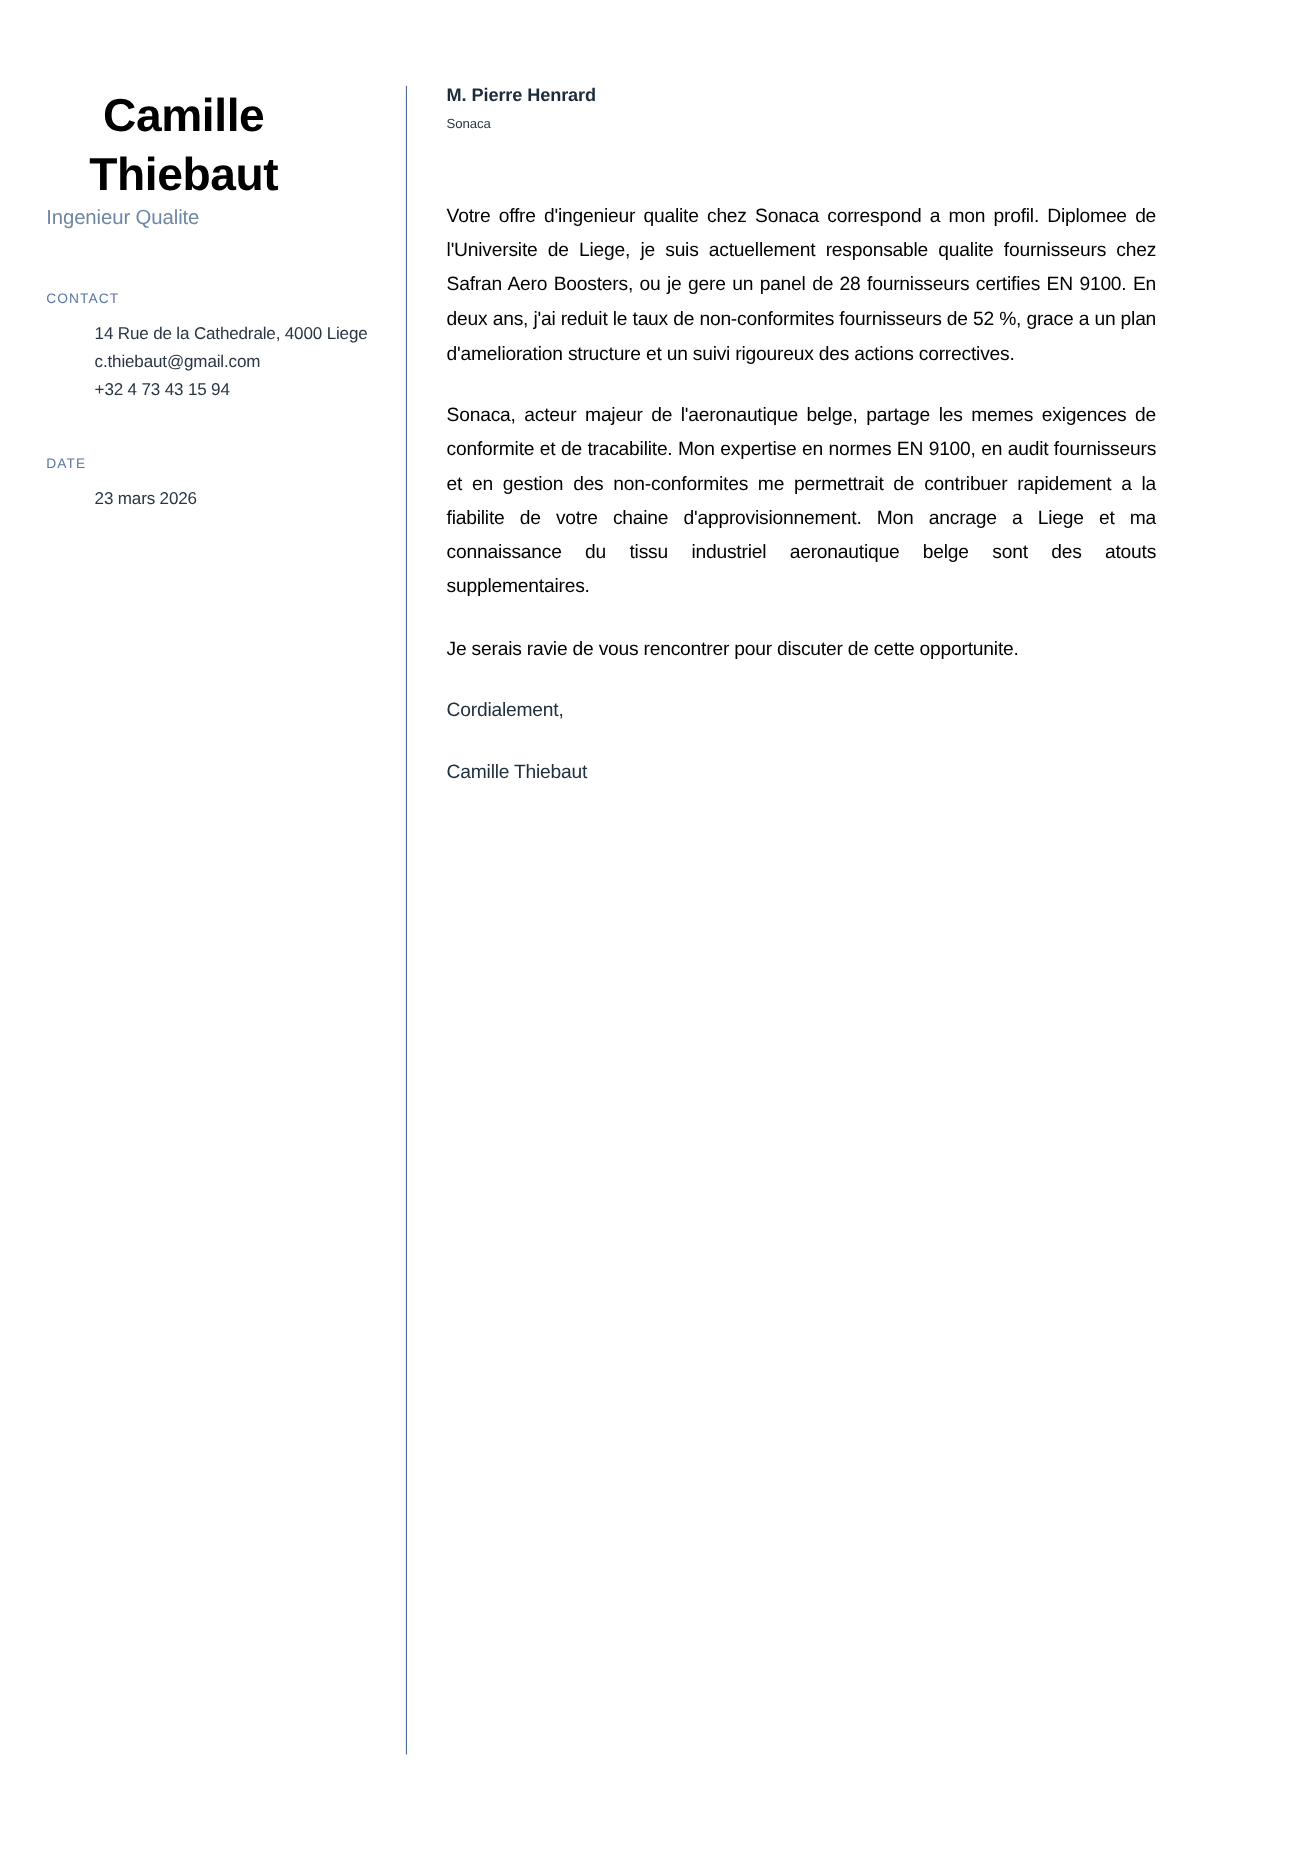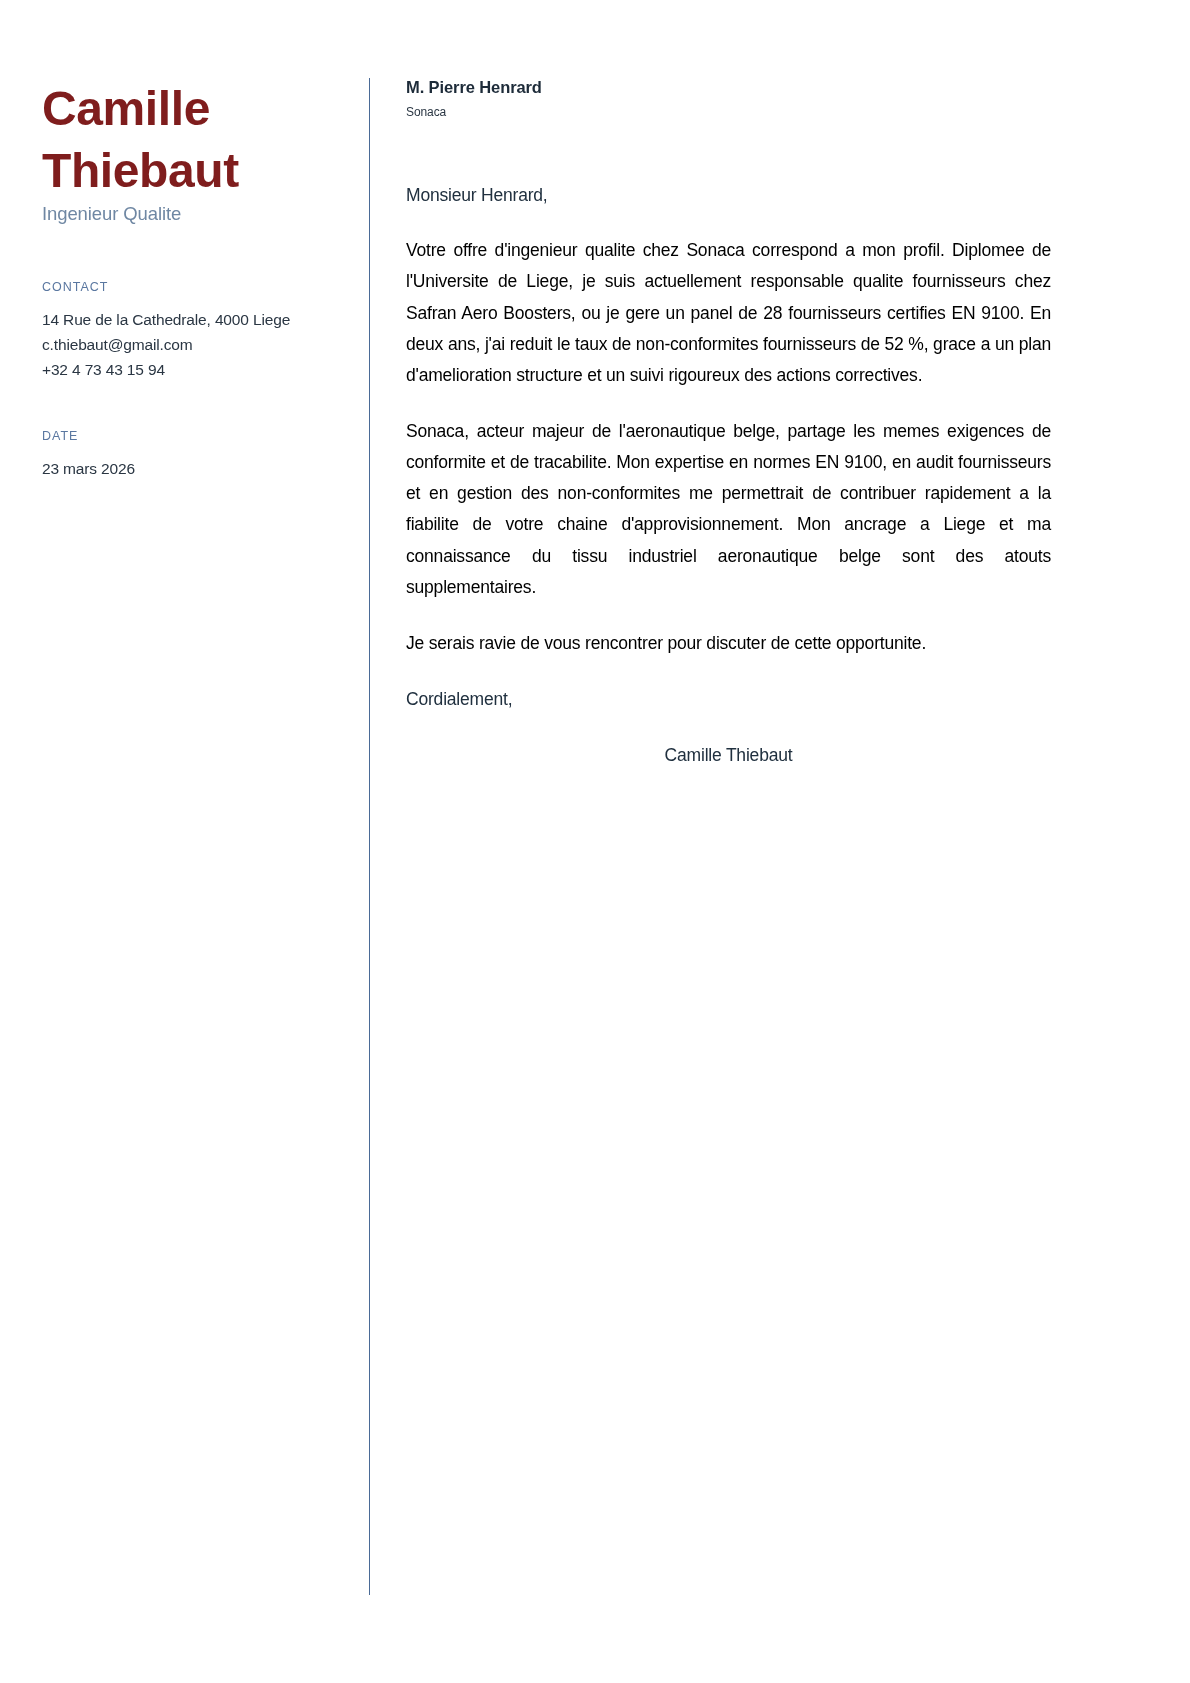"Camille" .candidate-name { color: #7f1d1d -> #000000; font-size: 48px -> 42px; text-align: none -> center }
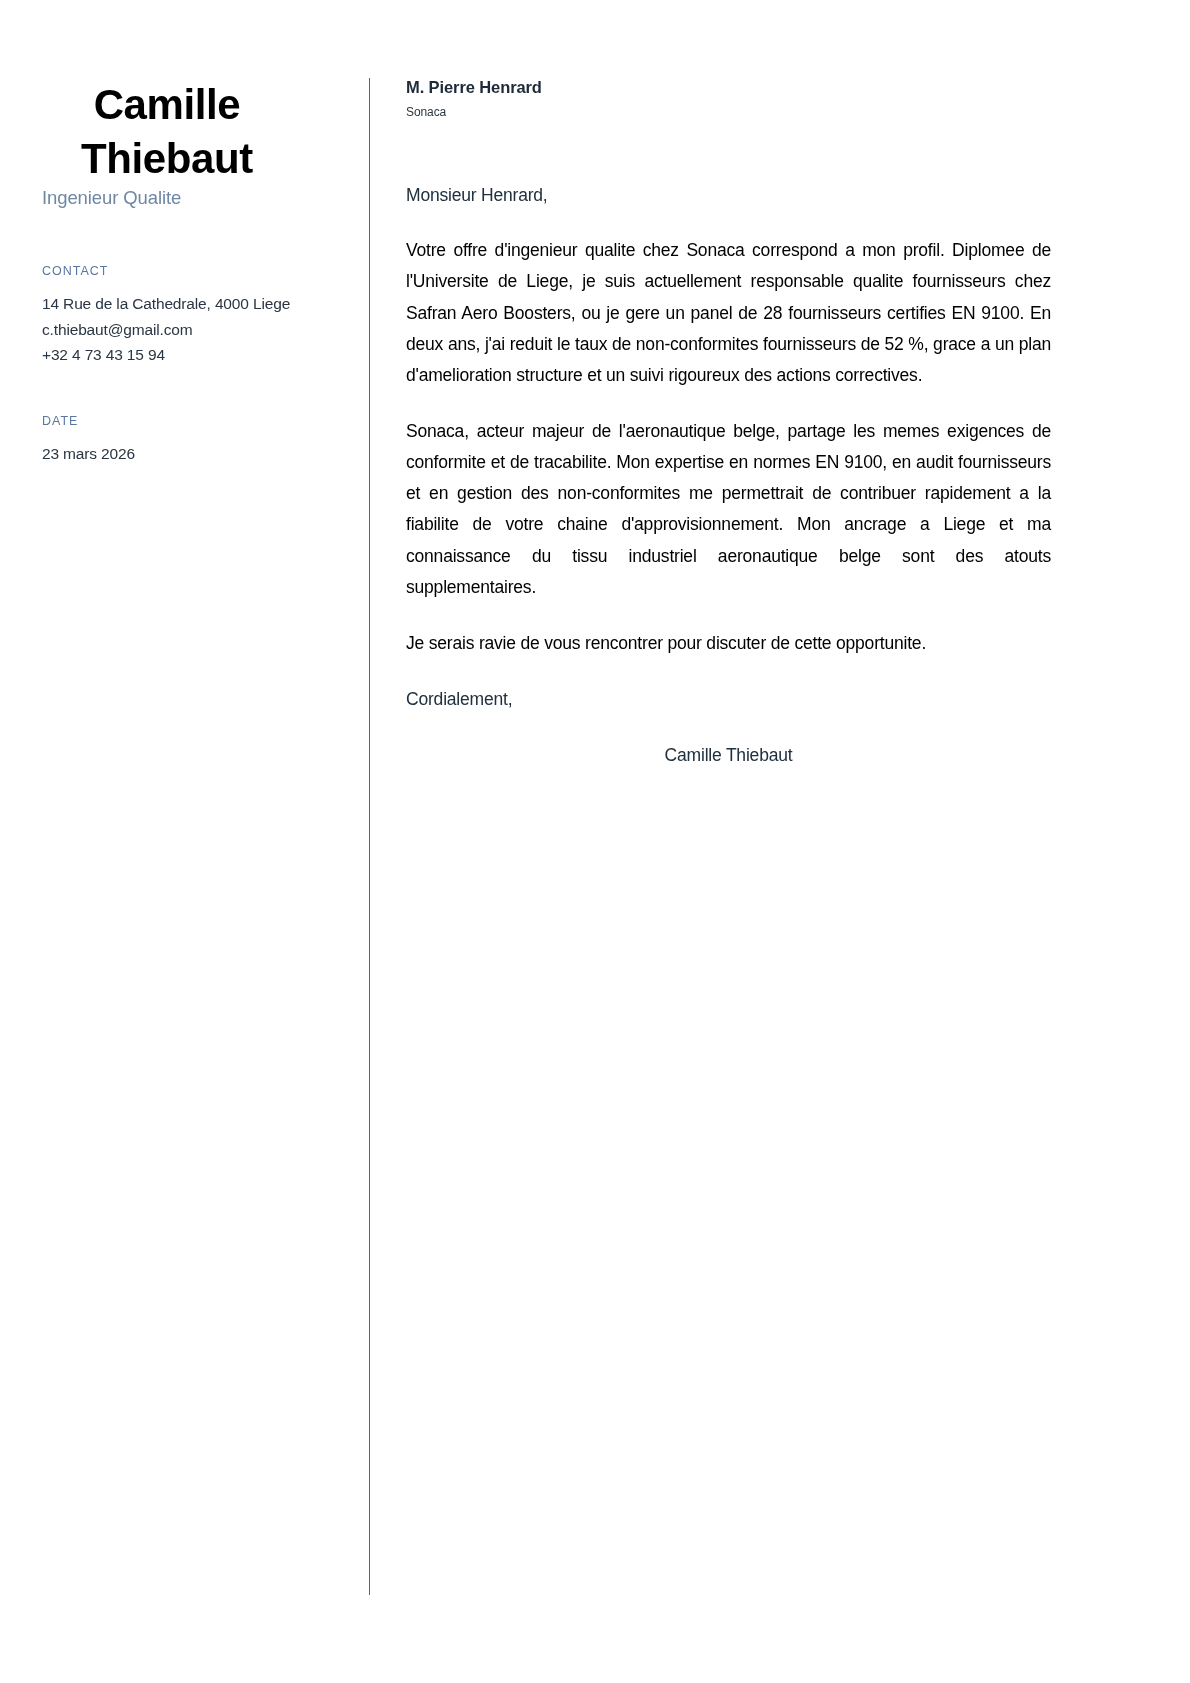"Monsieur Henrard," div.salutation { html: <div>Monsieur Henrard,</div> -> none }
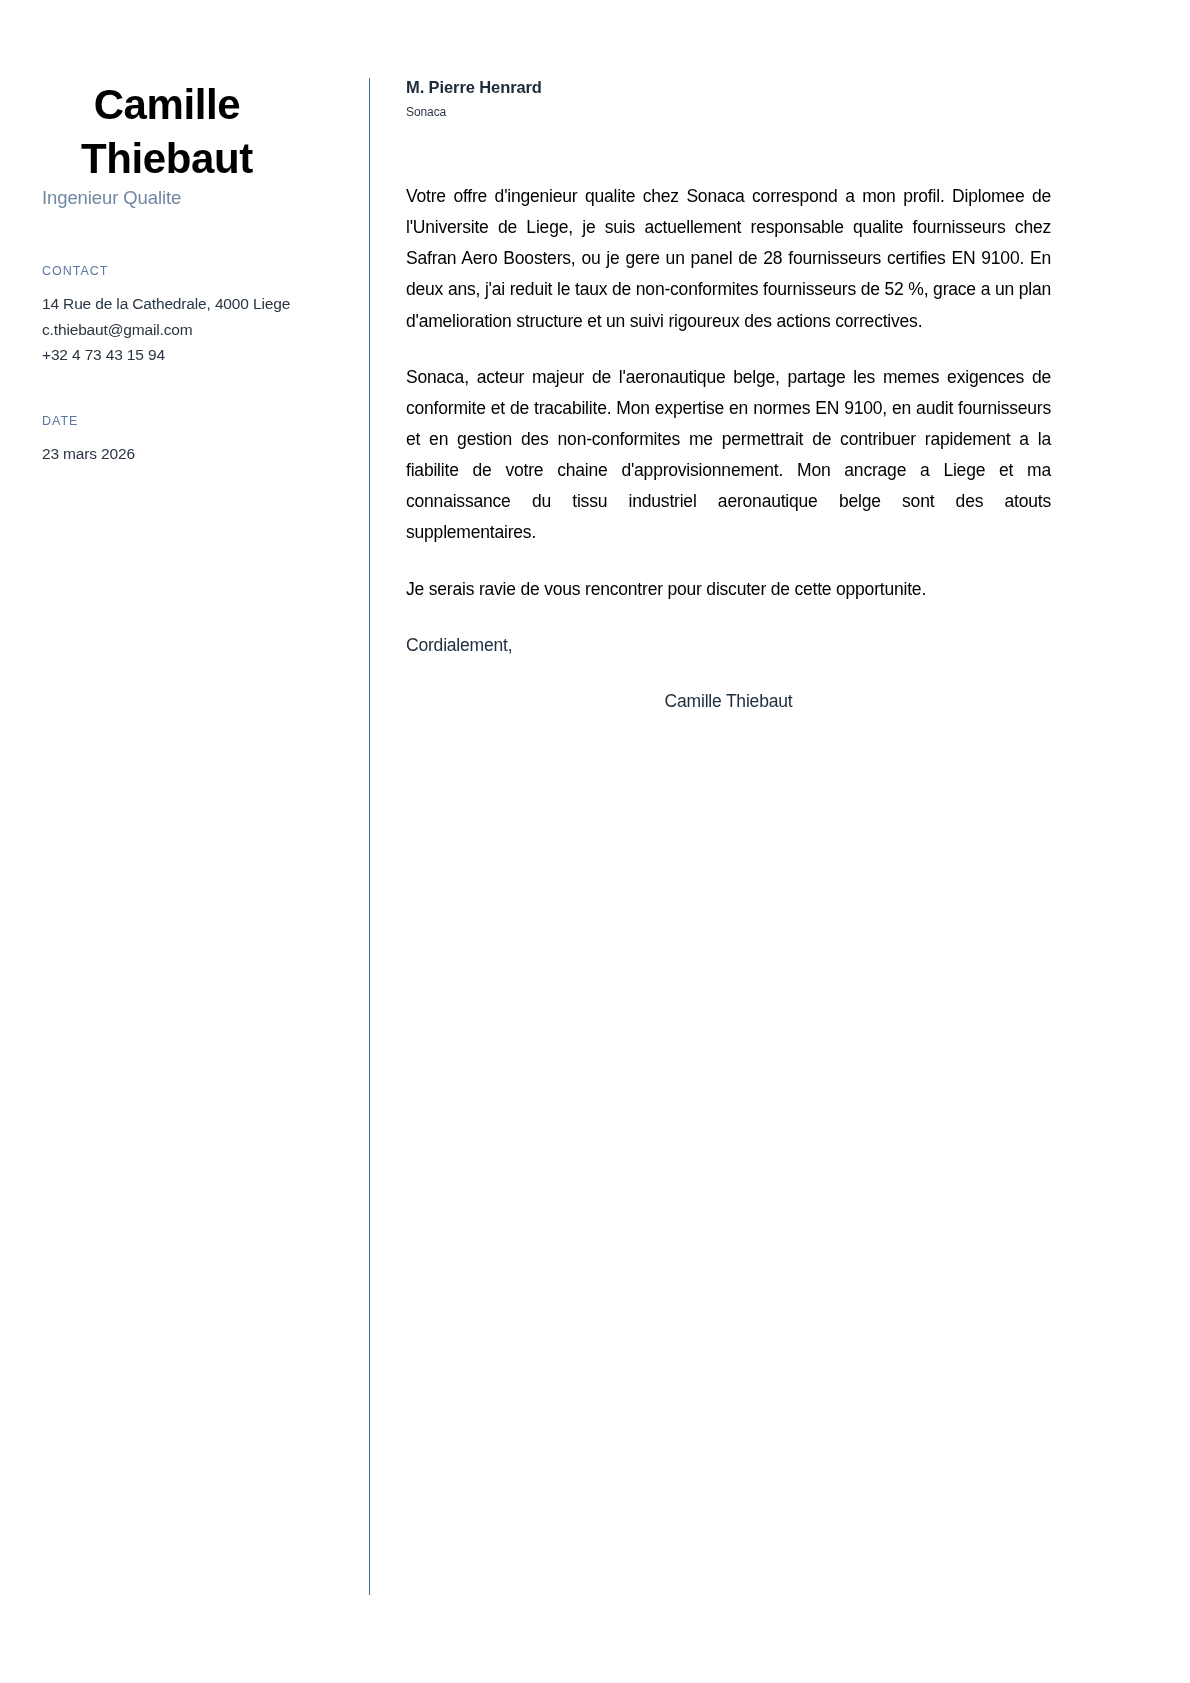"14 Rue de la Cathedrale," .section-line { margin-left: none -> 44px }
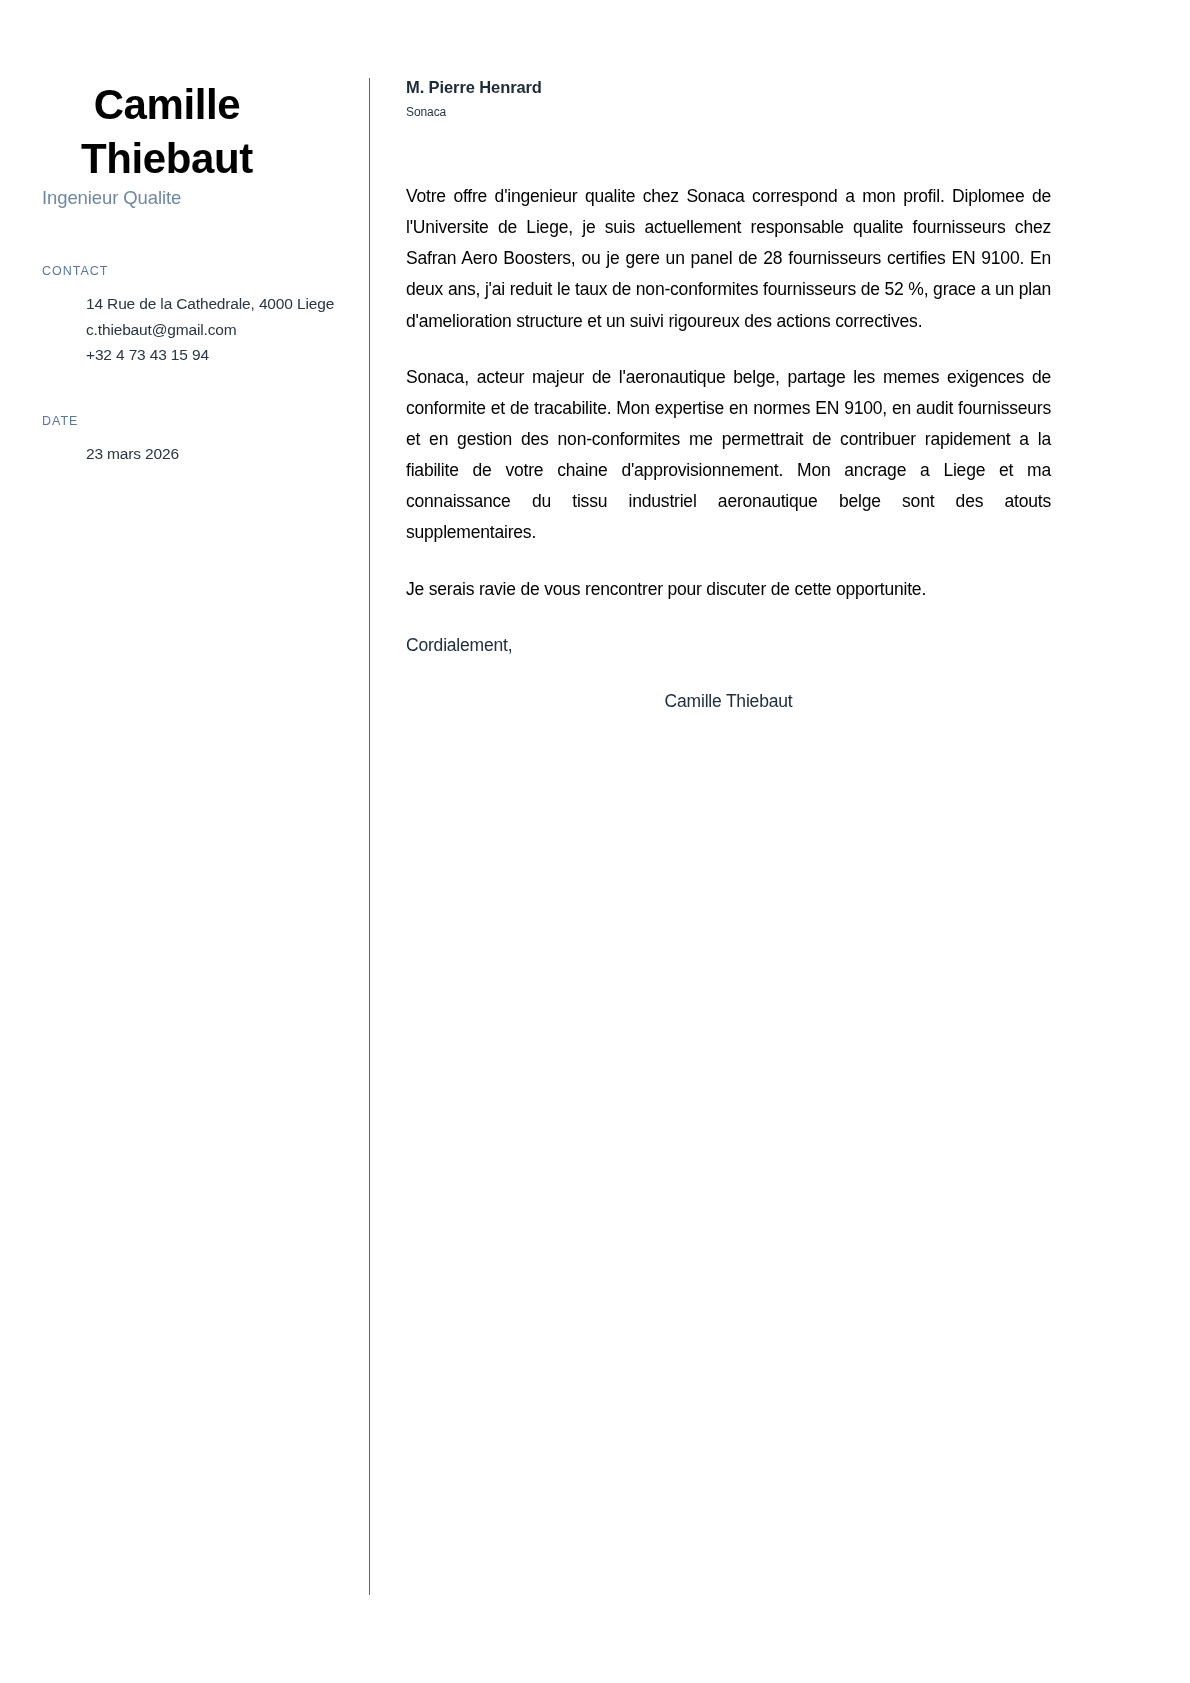"Camille Thiebaut" .signature { text-align: center -> none }
